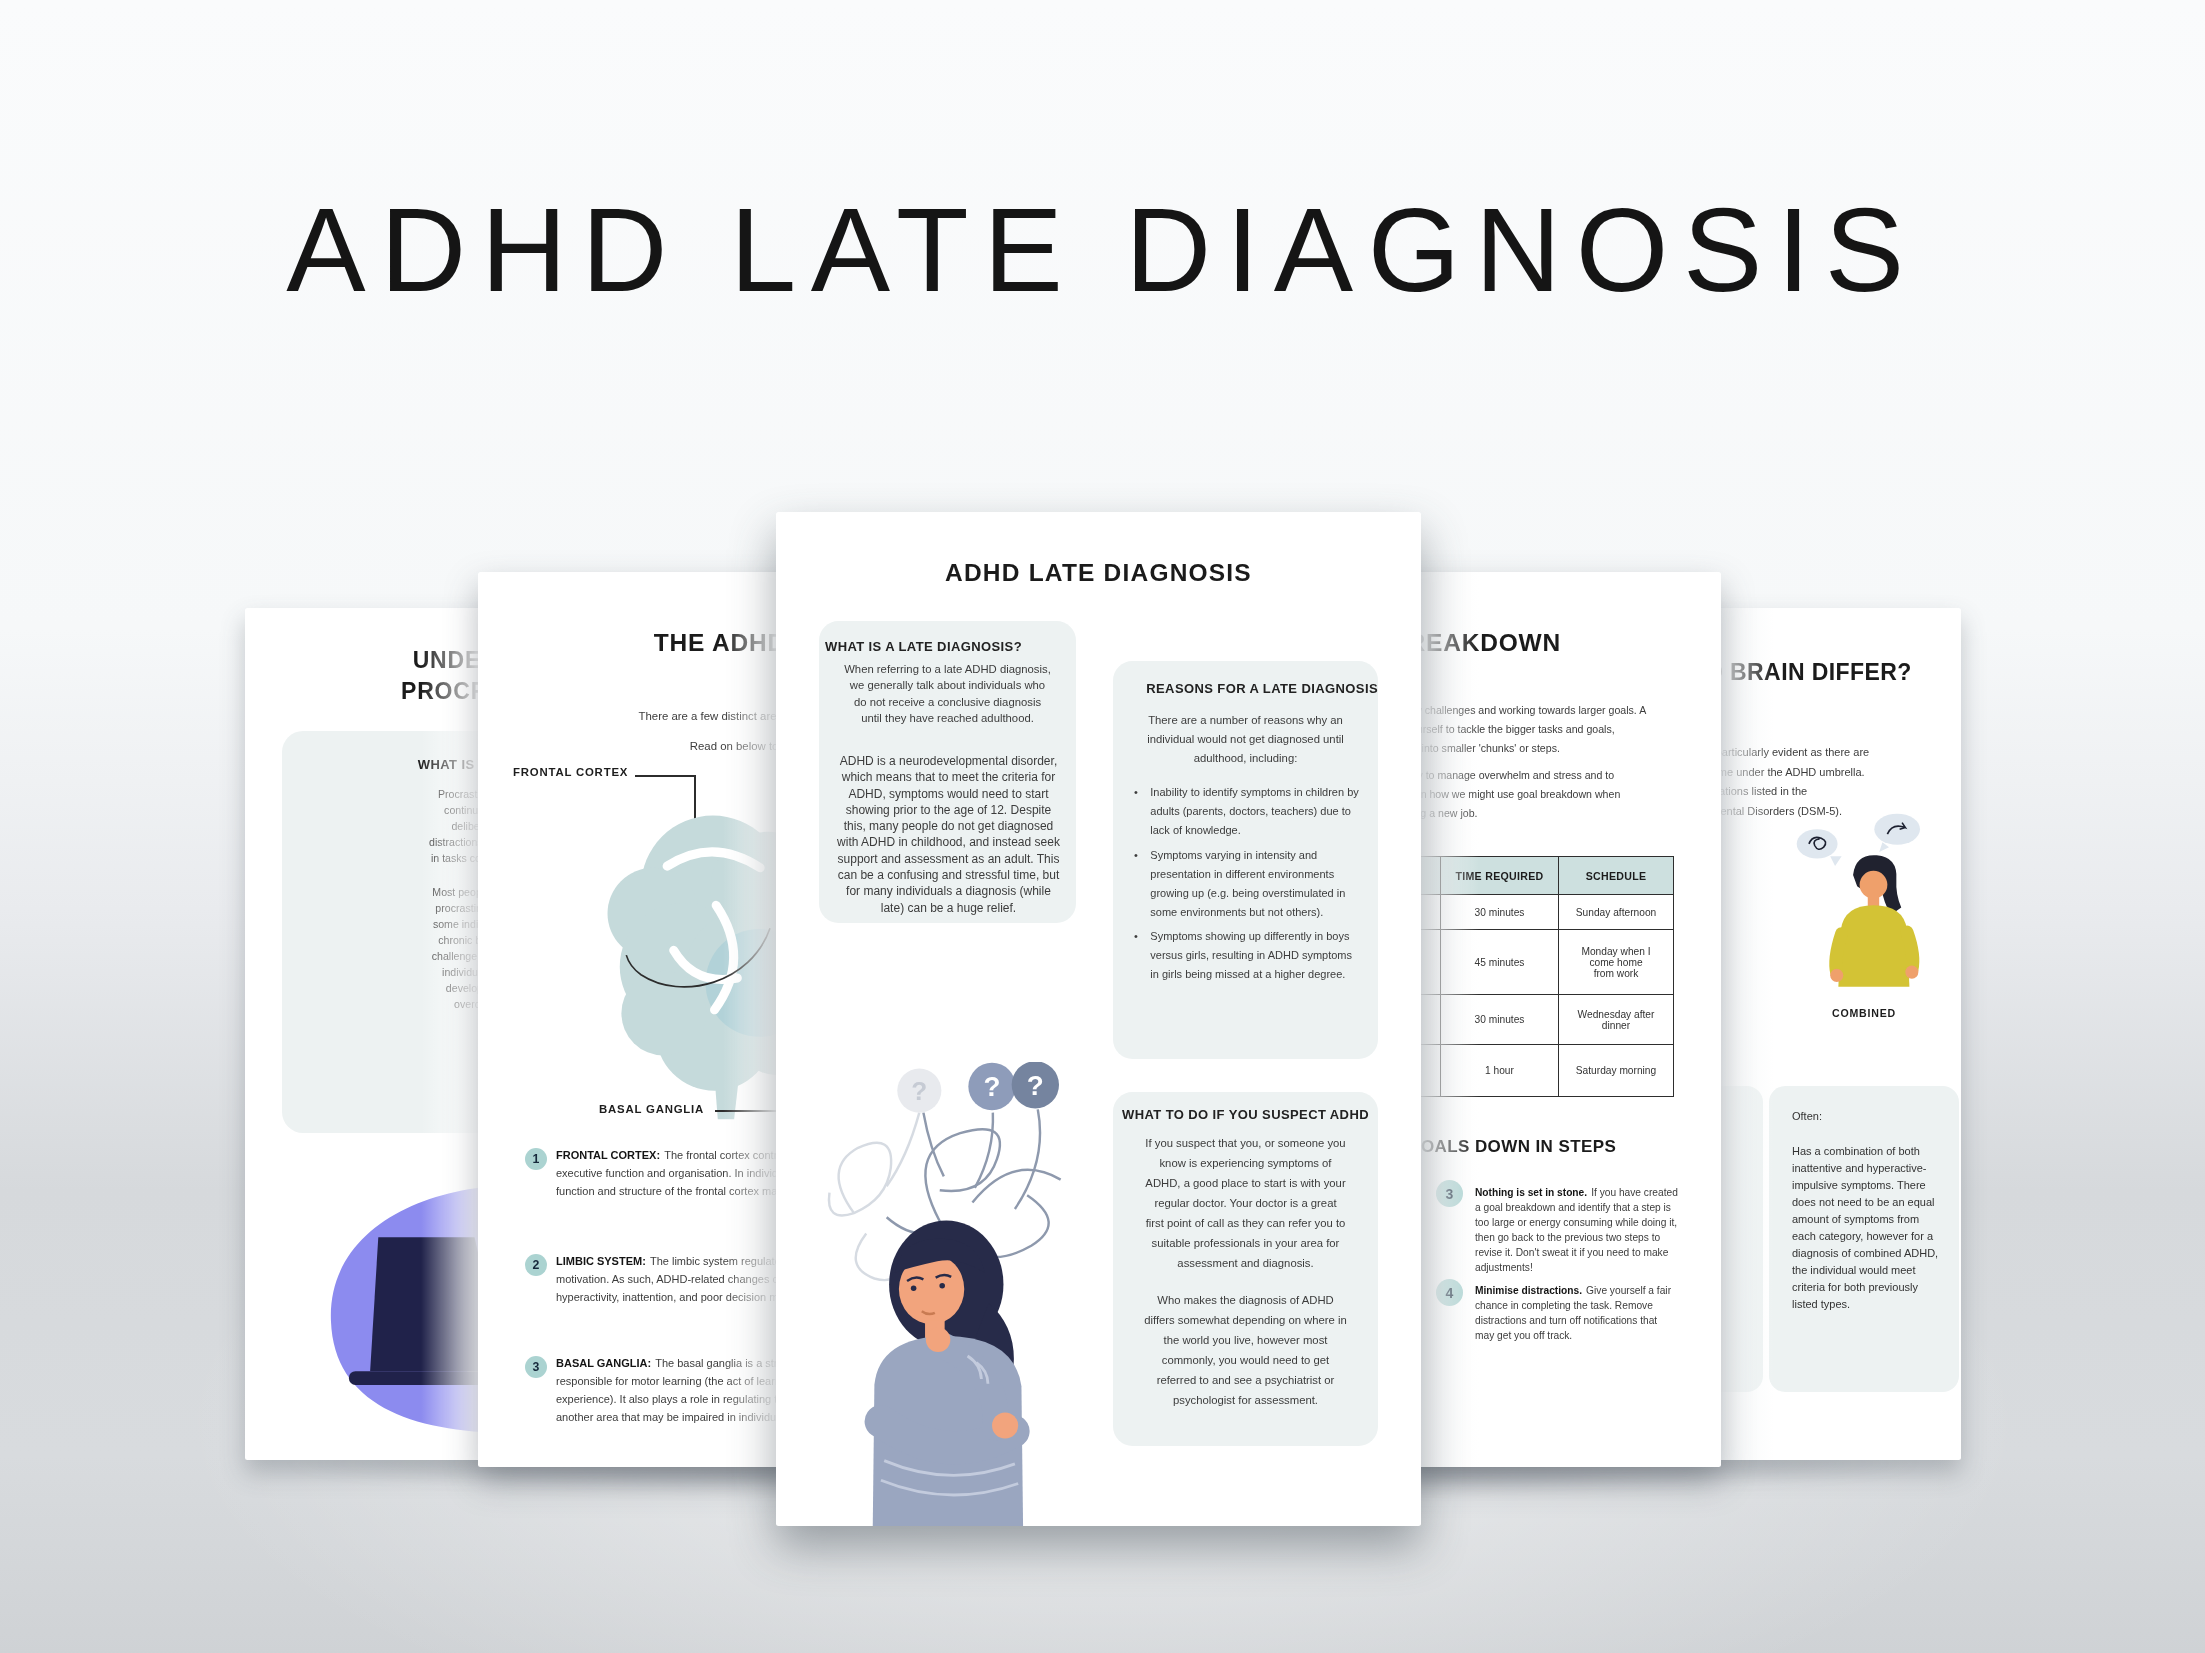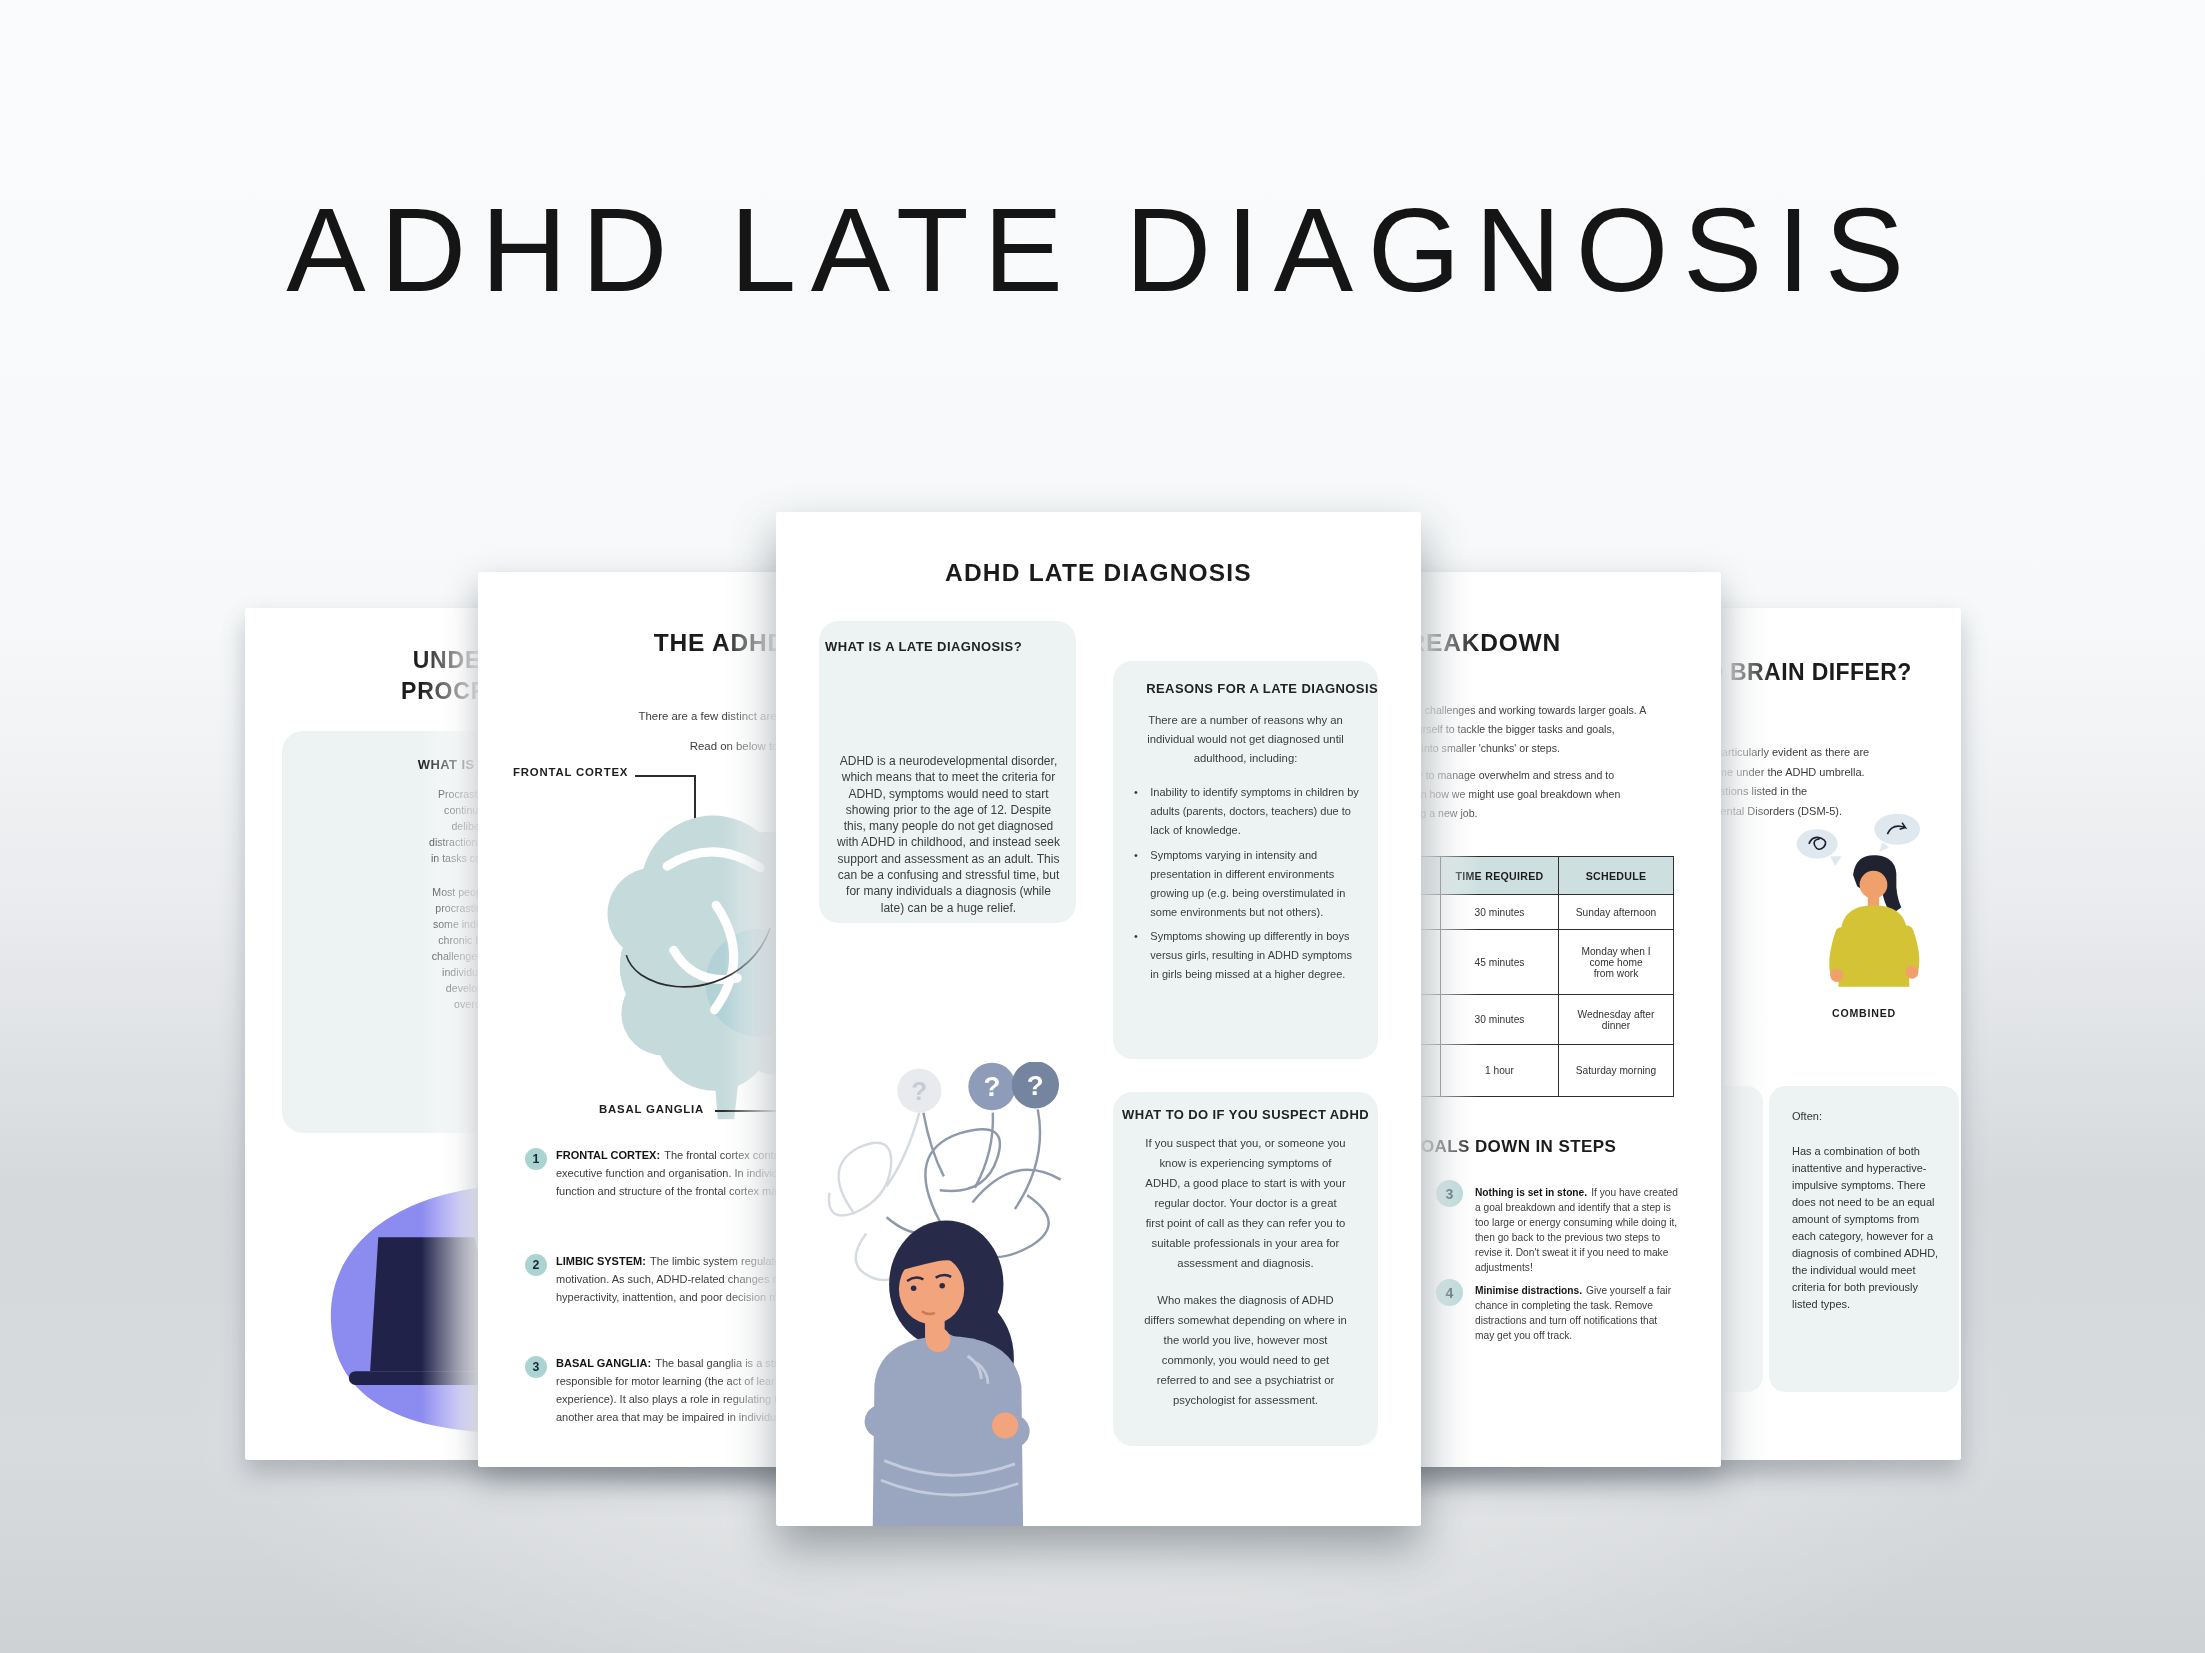"When referring to a late" div.cpar { html: none -> <div> <div>When referring to a late ADHD diagnosis,</div> <div>we generally talk about individuals who</div> <div>do not receive a conclusive diagnosis</div> <div>until they have reached adulthood.</div> </div> }
